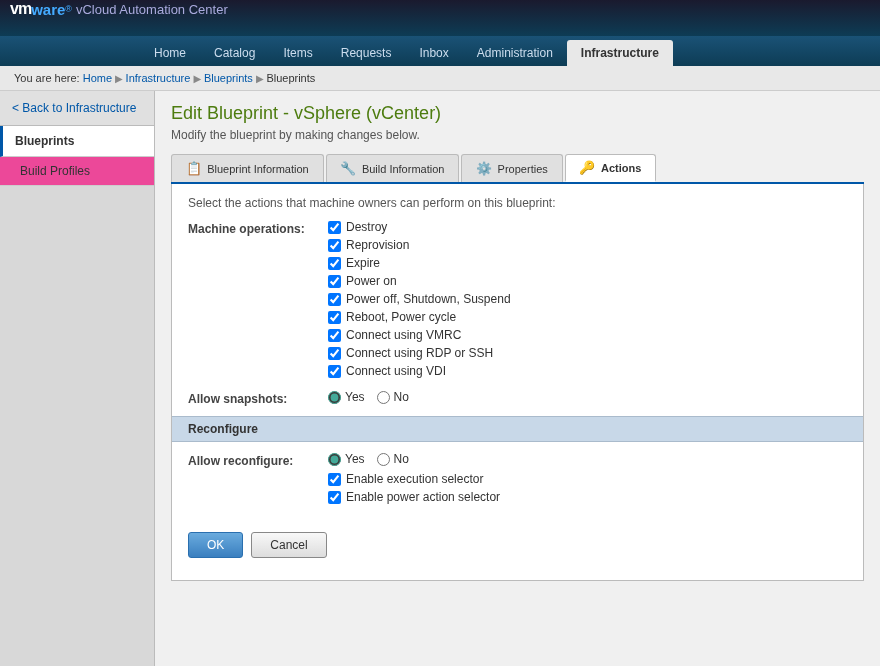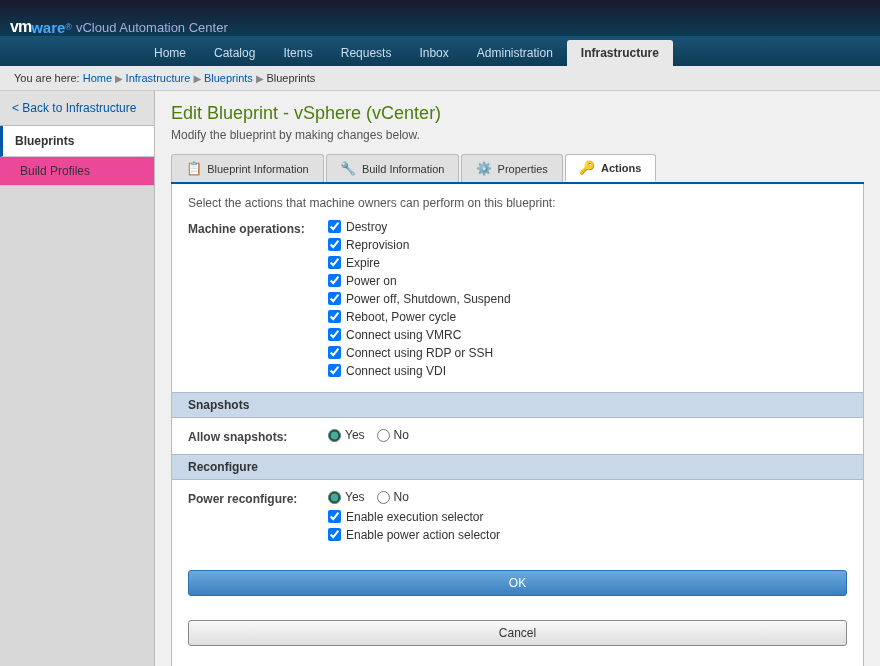"vm" .header { align-items: flex-end -> flex-start }
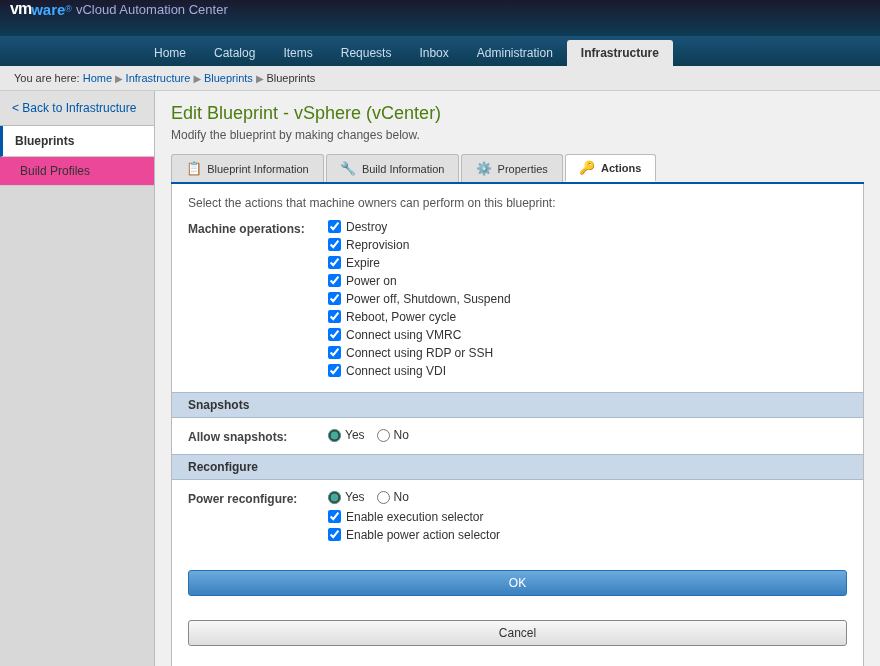"Destroy" .checkbox-row { align-items: flex-start -> center }
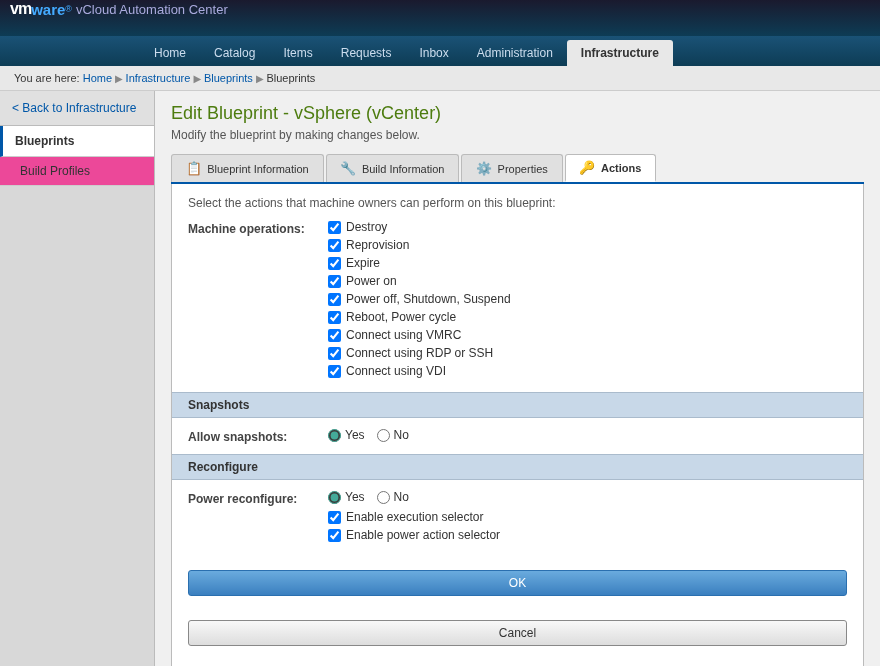"Snapshots" div.section-divider { html: <div>Snapshots</div> -> none }
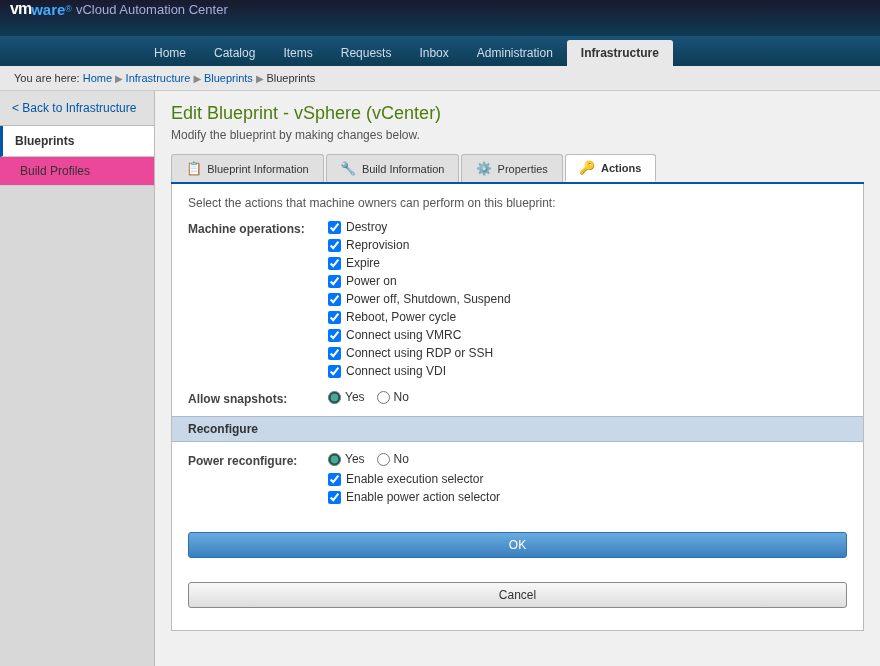"Power reconfigure:" div.form-label { text: Power -> Allow }
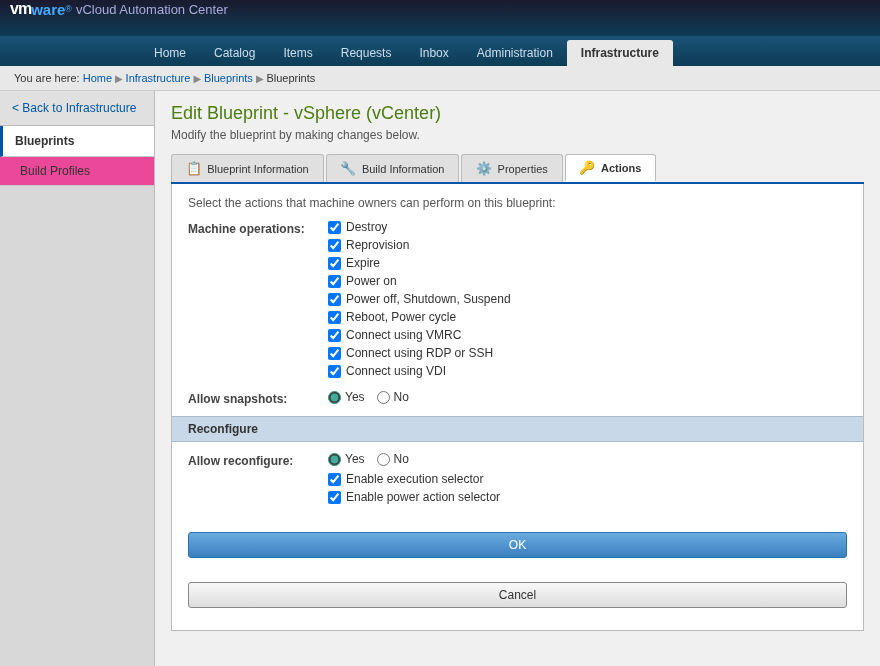"OK" .btn-row { flex-direction: column -> none; gap: 24px -> 8px }
